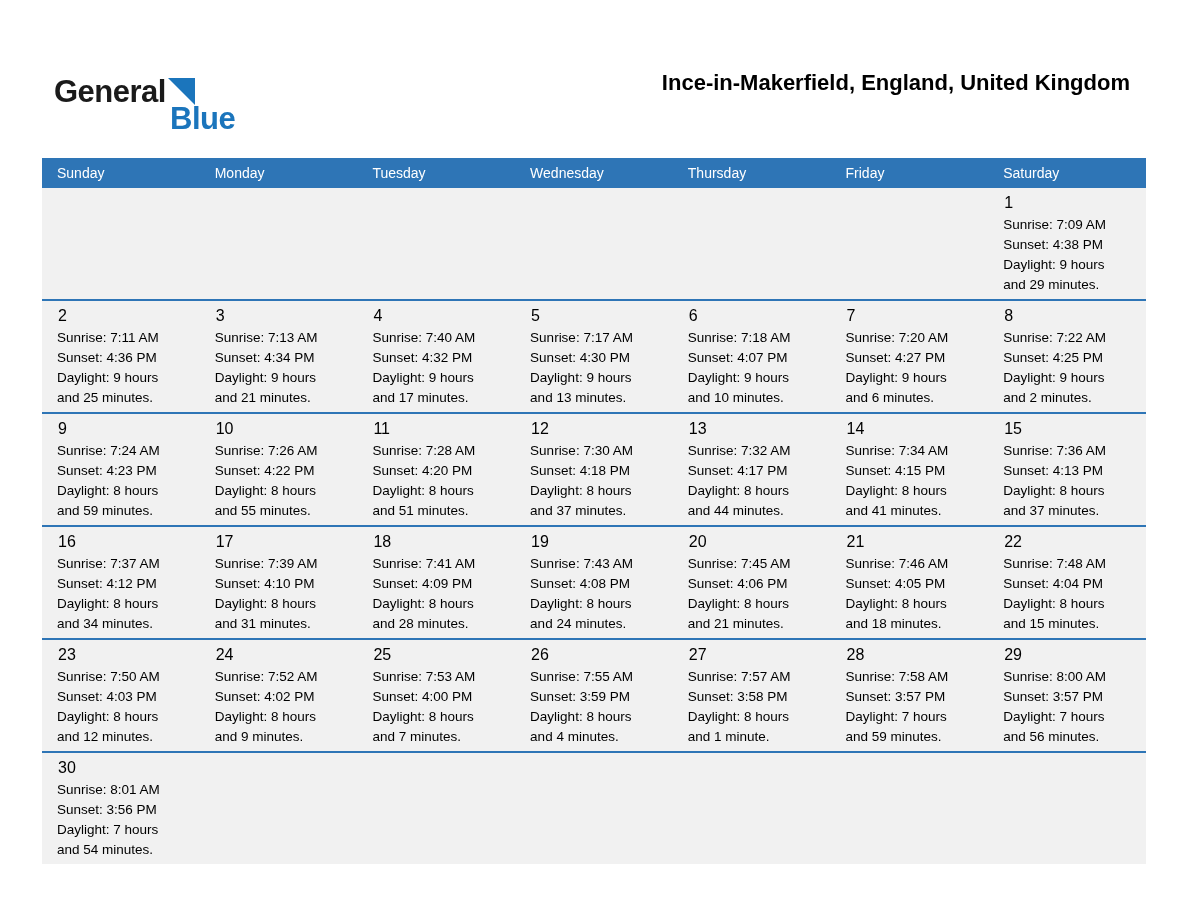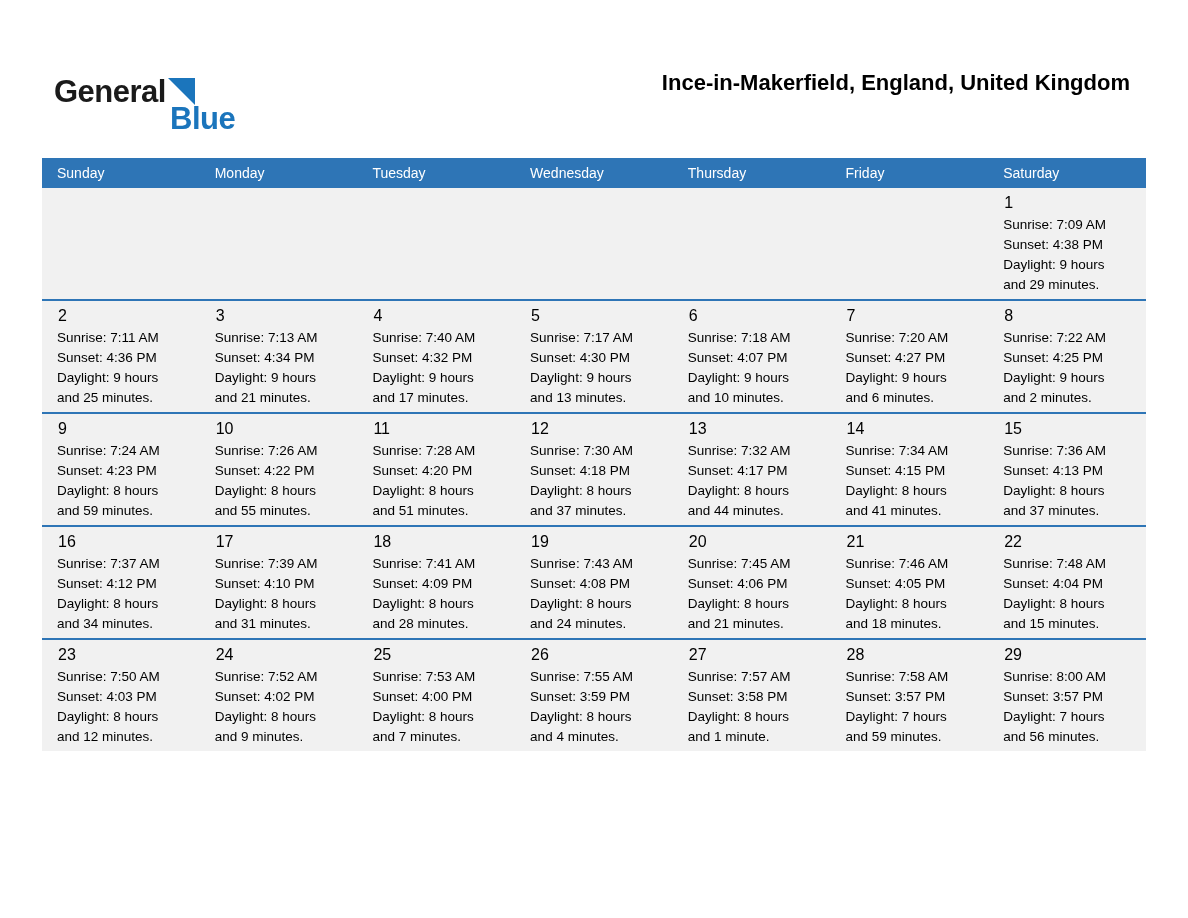"30" tr.week-row { html: none -> <tr> <td> <div>30</div> <div>Sunrise: 8:01 AM</div> <div>Sunset: 3:56 PM</div> <div>Daylight: 7 hours</div> <div>and 54 minutes.</div> </td> <td></td> <td></td> <td></td> <td></td> <td></td> <td></td> </tr> }
